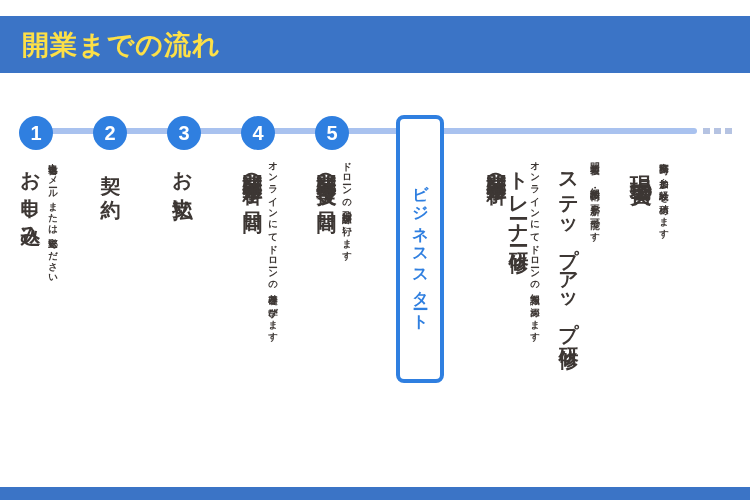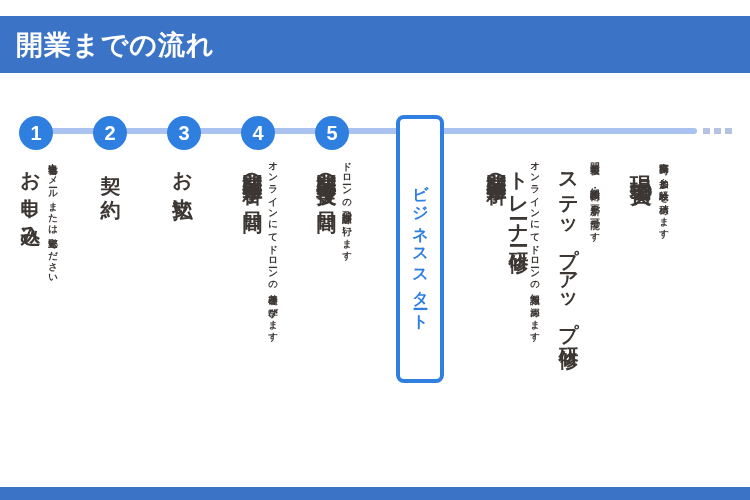"開業までの流れ" .page-title { color: #ffffff -> #fde047; margin-left: 16px -> 22px }
